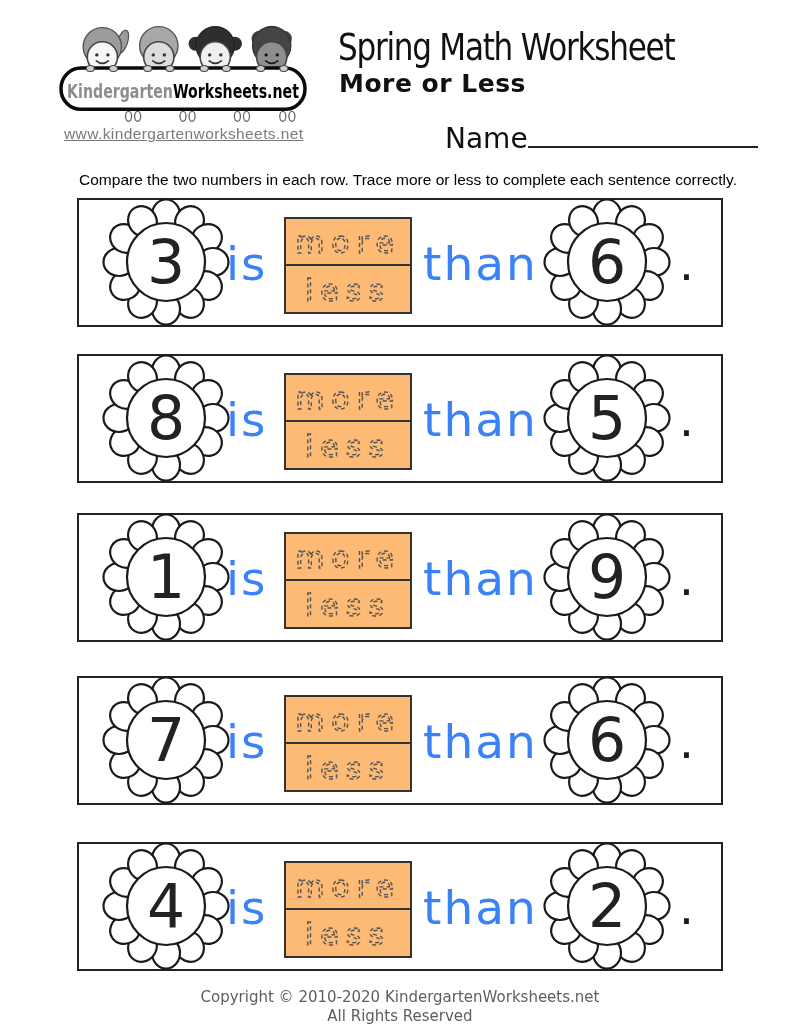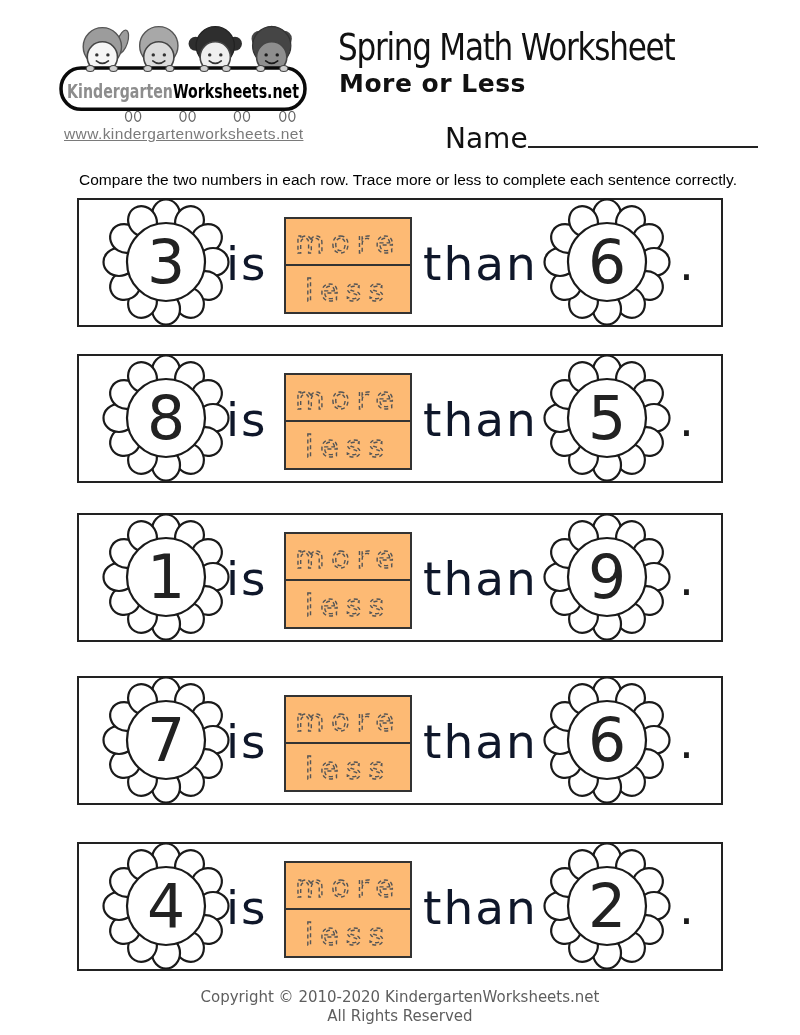"is" .word { color: #0f172a -> #3b82f6 }
